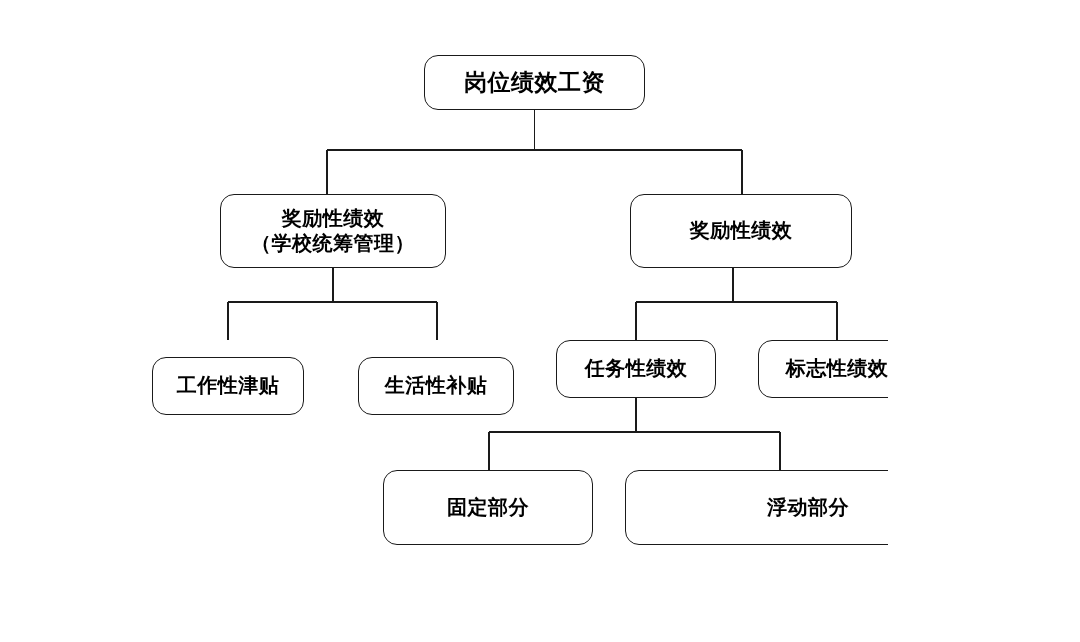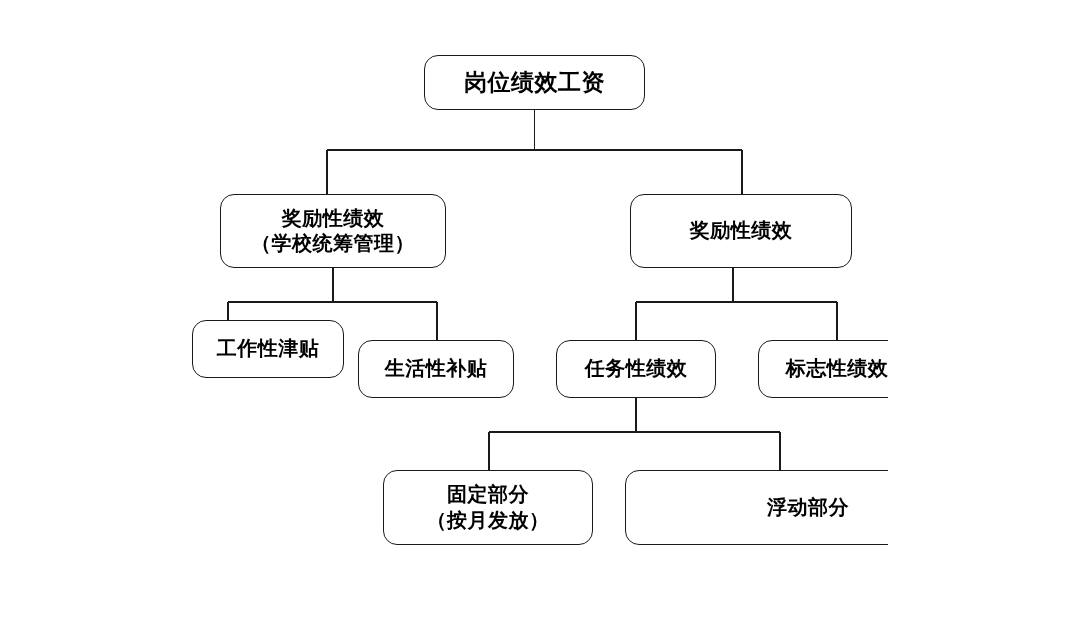"工作性津贴" div.node { margin-left: 40px -> none; top: 320px -> 357px }
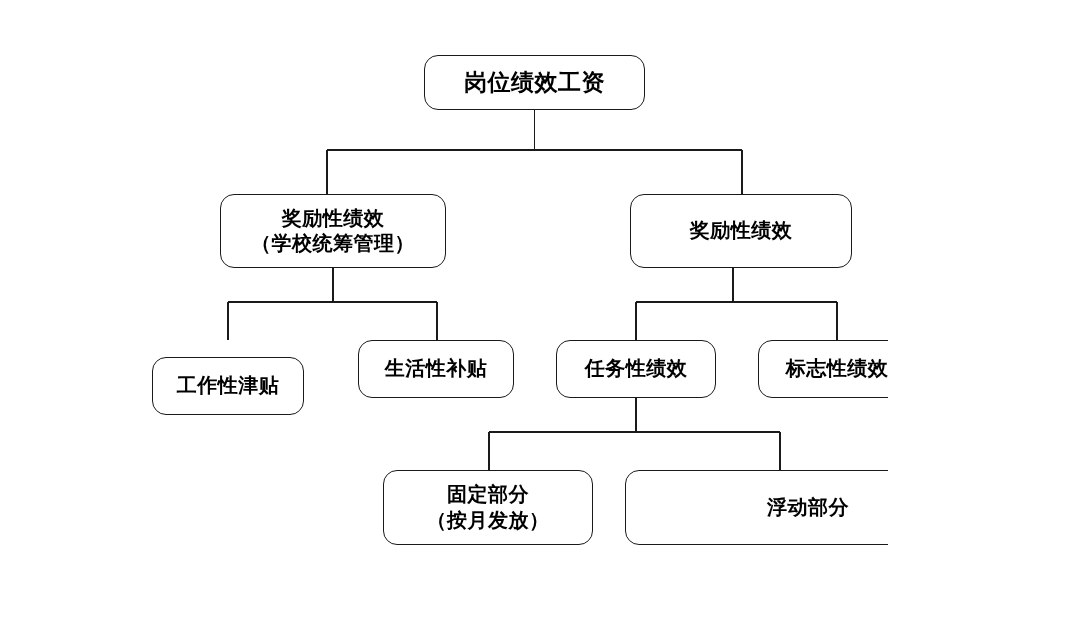"生活性补贴" div.node { top: 340px -> 357px }
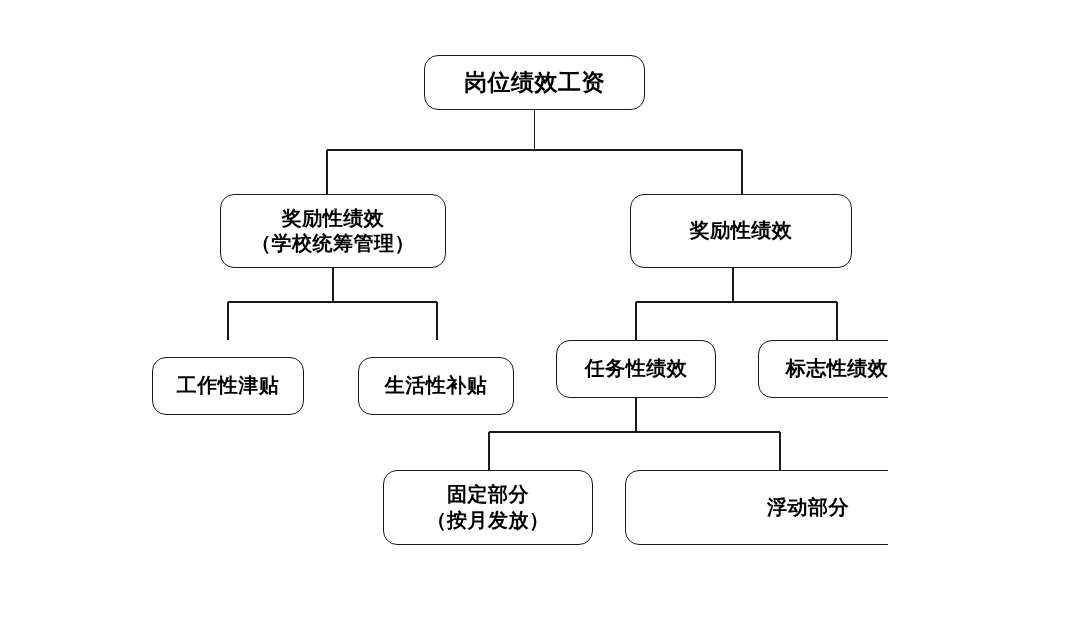"（按月发放）" span.line { html: <span>（按月发放）</span> -> none }
